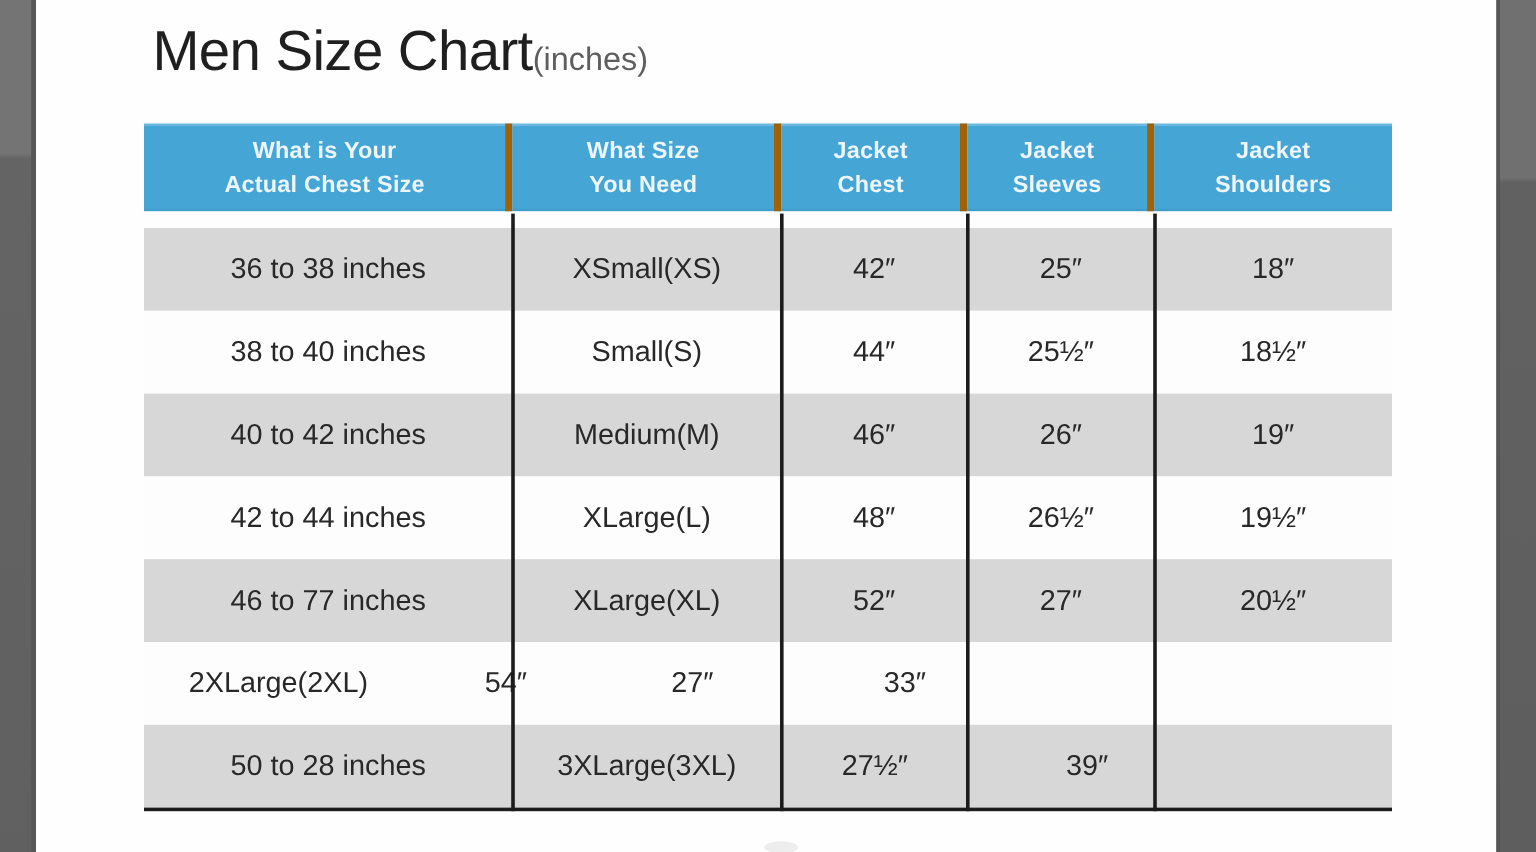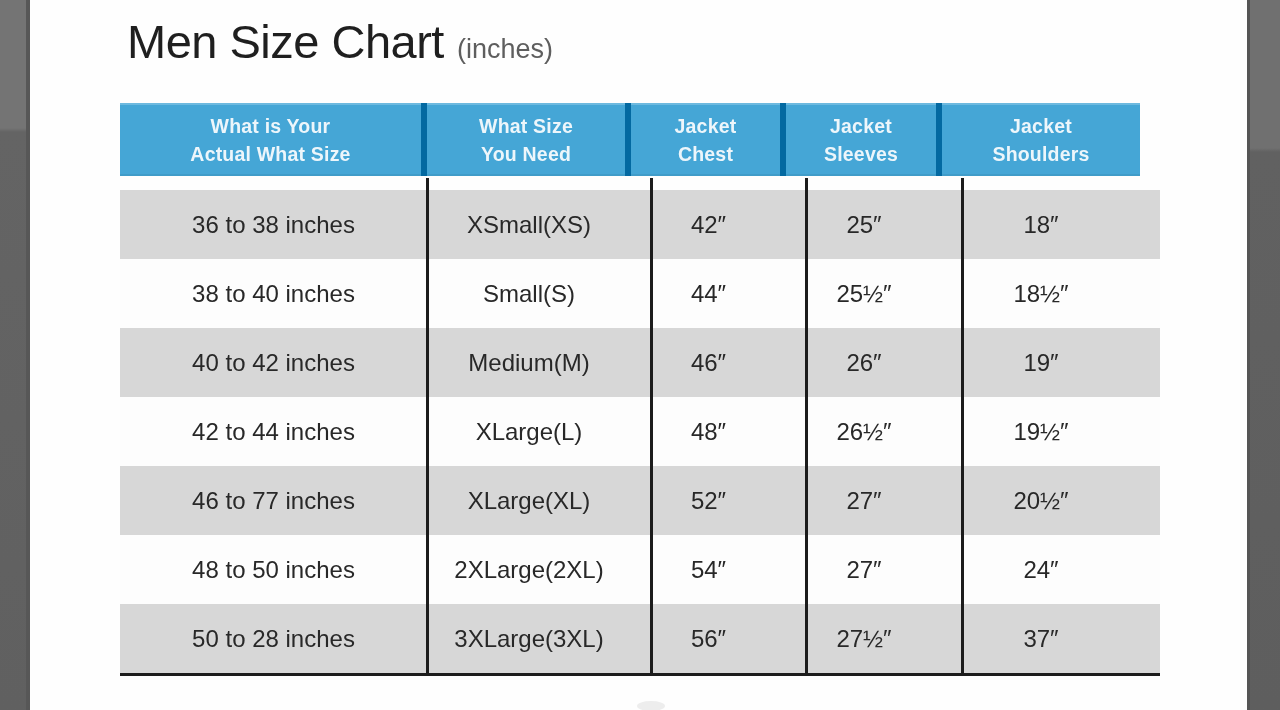"Men Size Chart" .title-block { gap: 13px -> none }
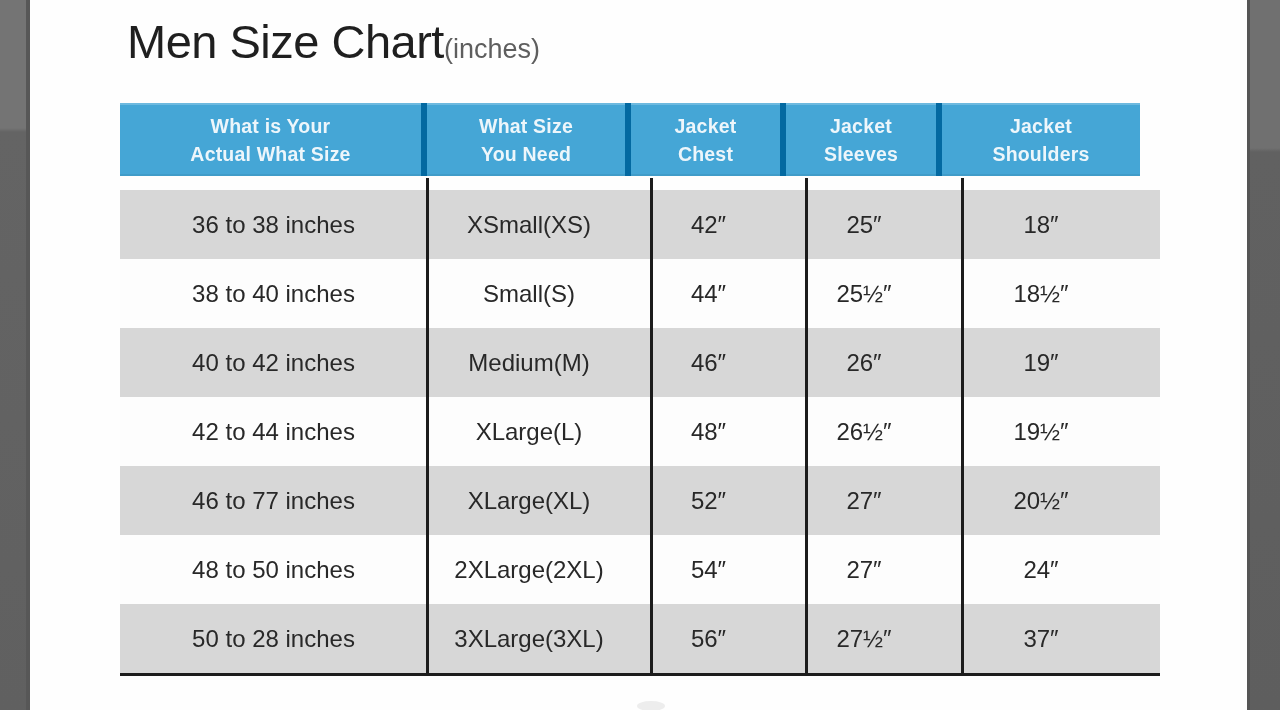"What is Your" .th { border-right: 6px solid #0369a1 -> 6px solid #a16207 }
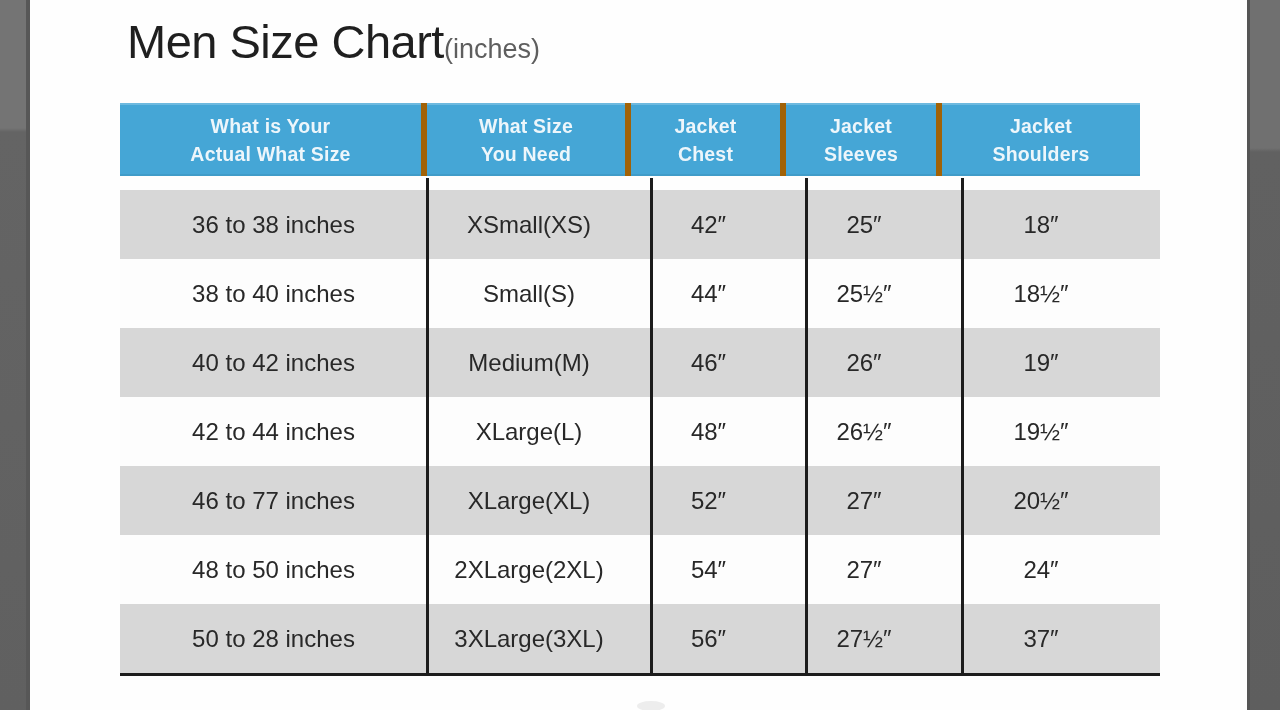"What Size" .c2 { width: 204px -> 224px }
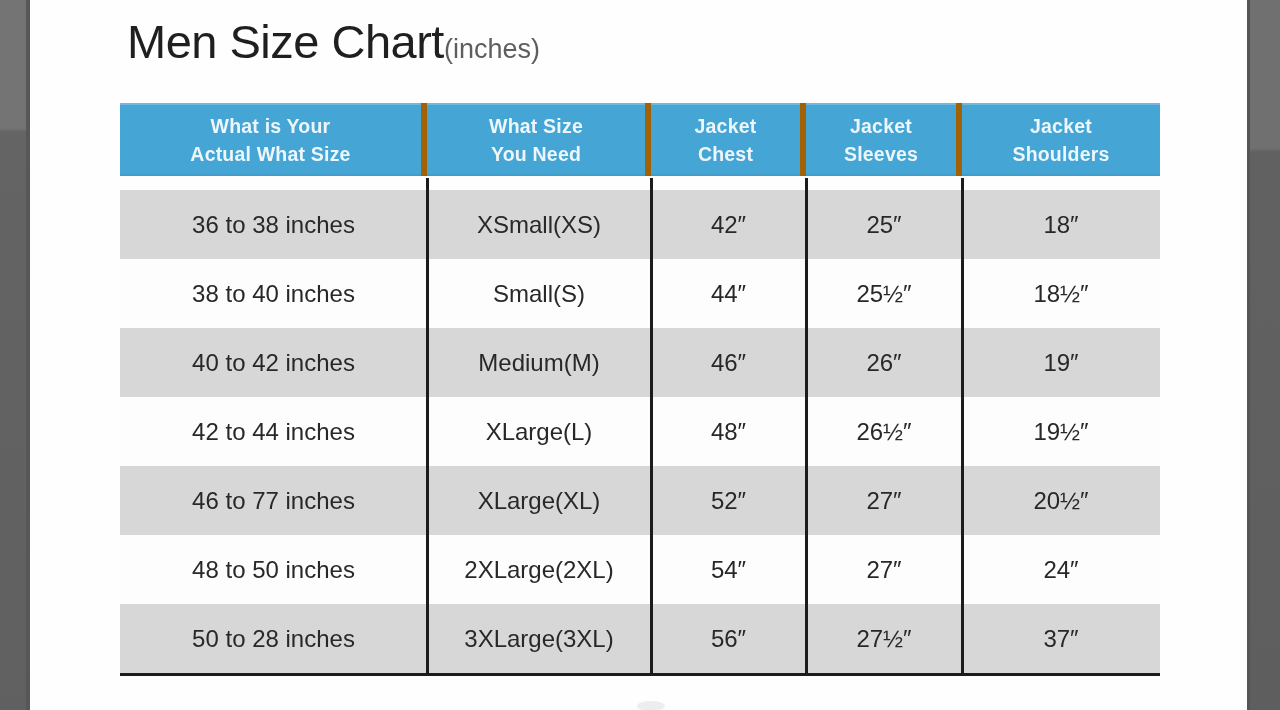"Actual What Size" span { text: What -> Chest }
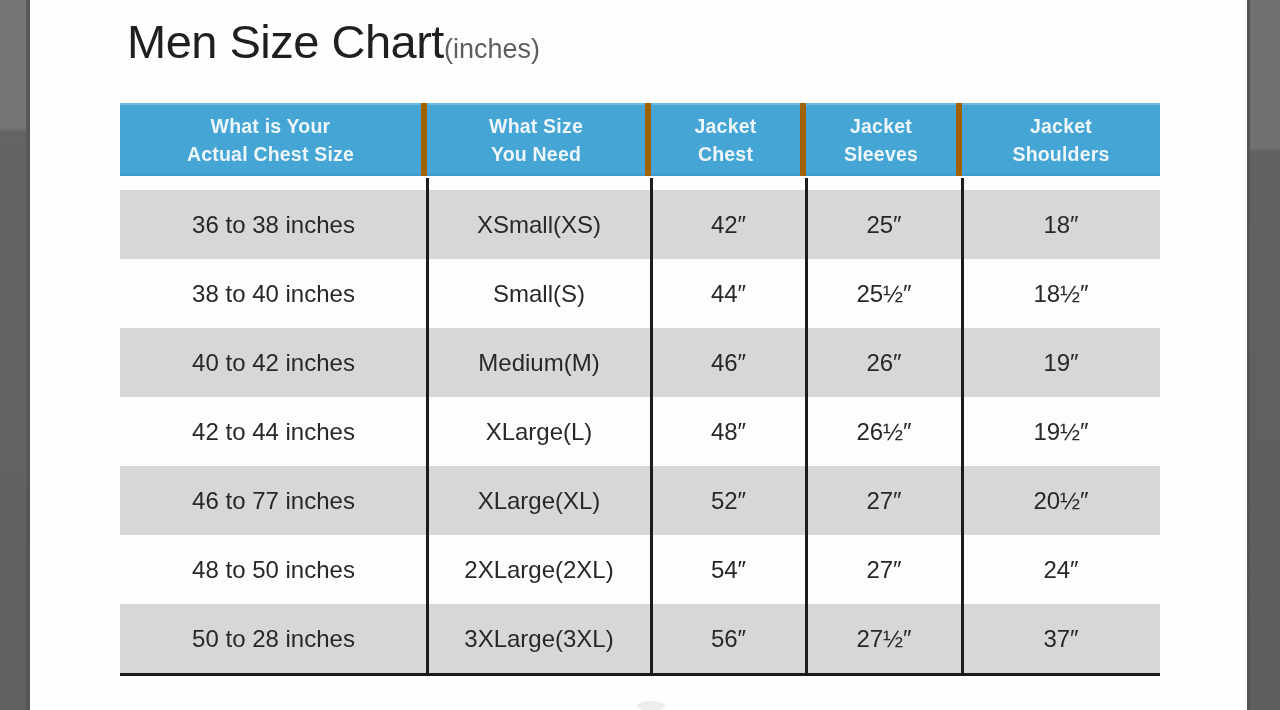"48 to 50 inches" div.td { html: <div>48 to 50 inches</div> -> none }
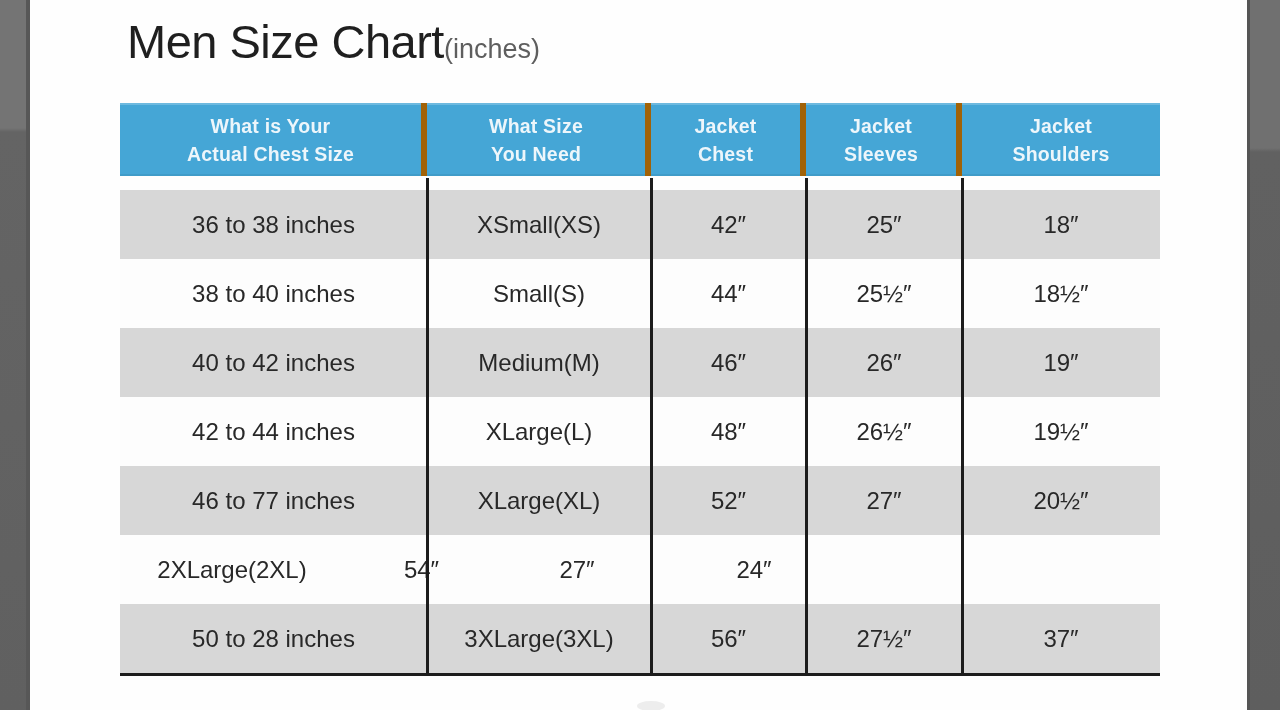"24″" div.td { text: 24 -> 33 }
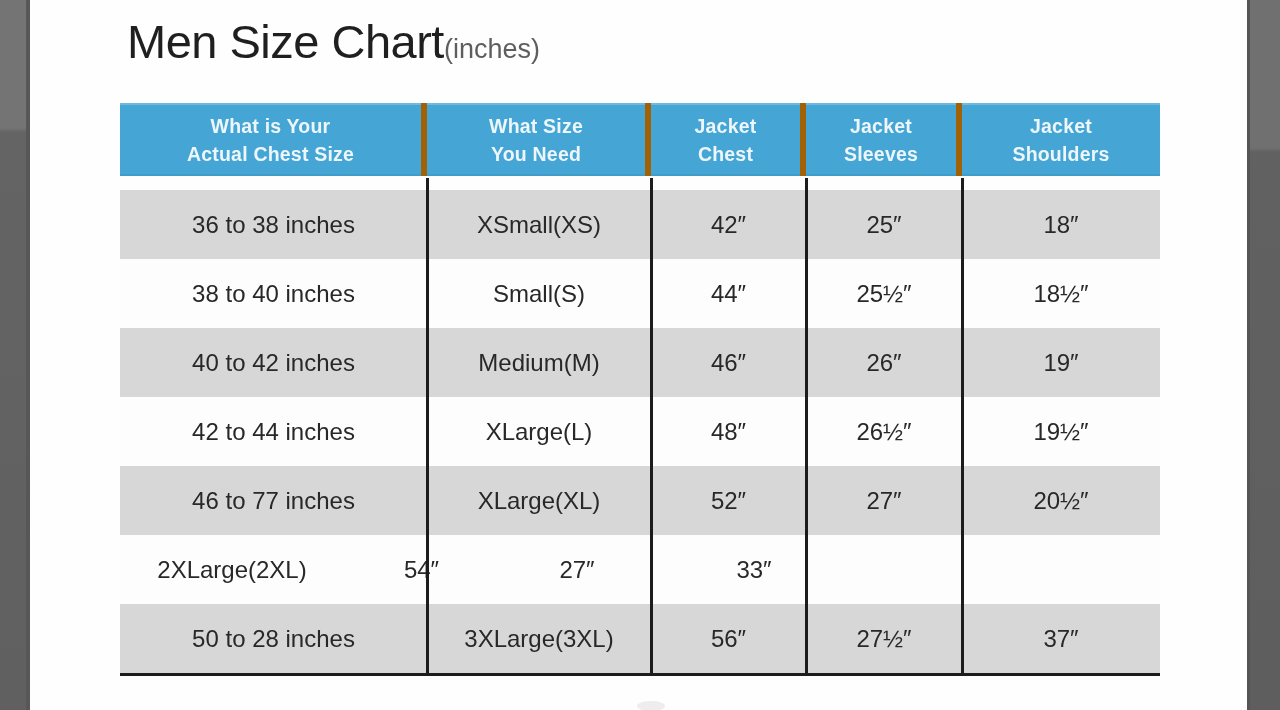"56″" div.td { html: <div>56″</div> -> none }
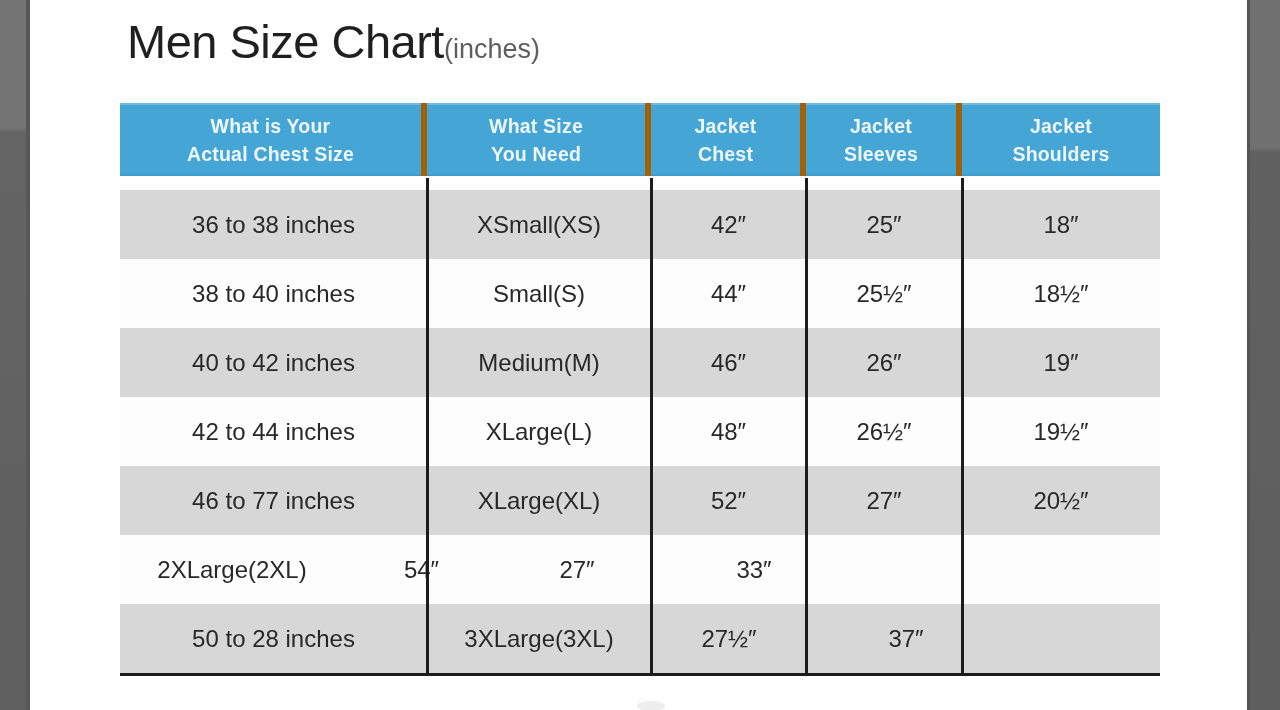"37″" div.td { text: 37 -> 39 }
